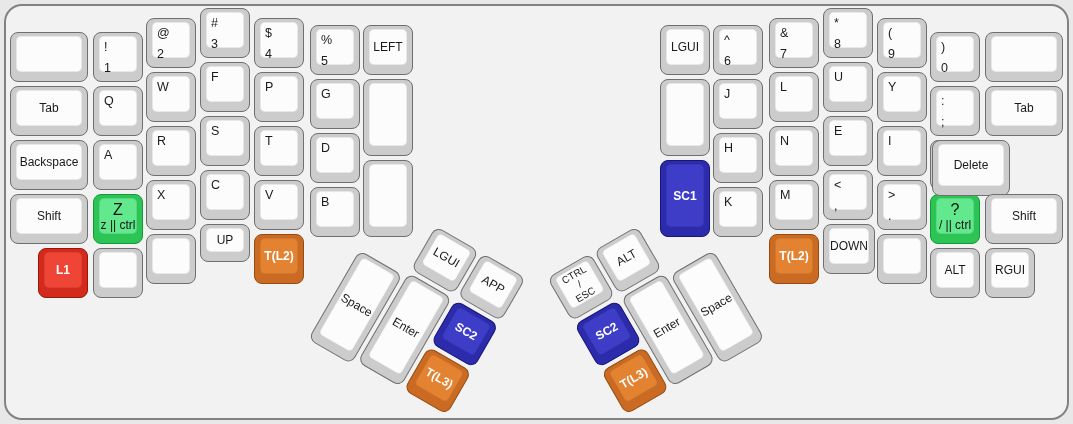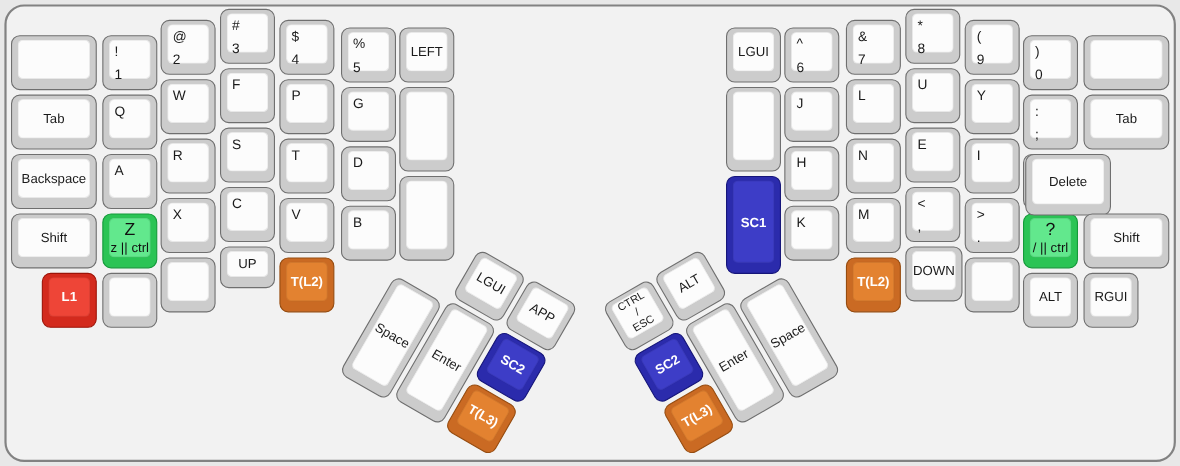"SC1" div.key { height: 89px -> 77px }
